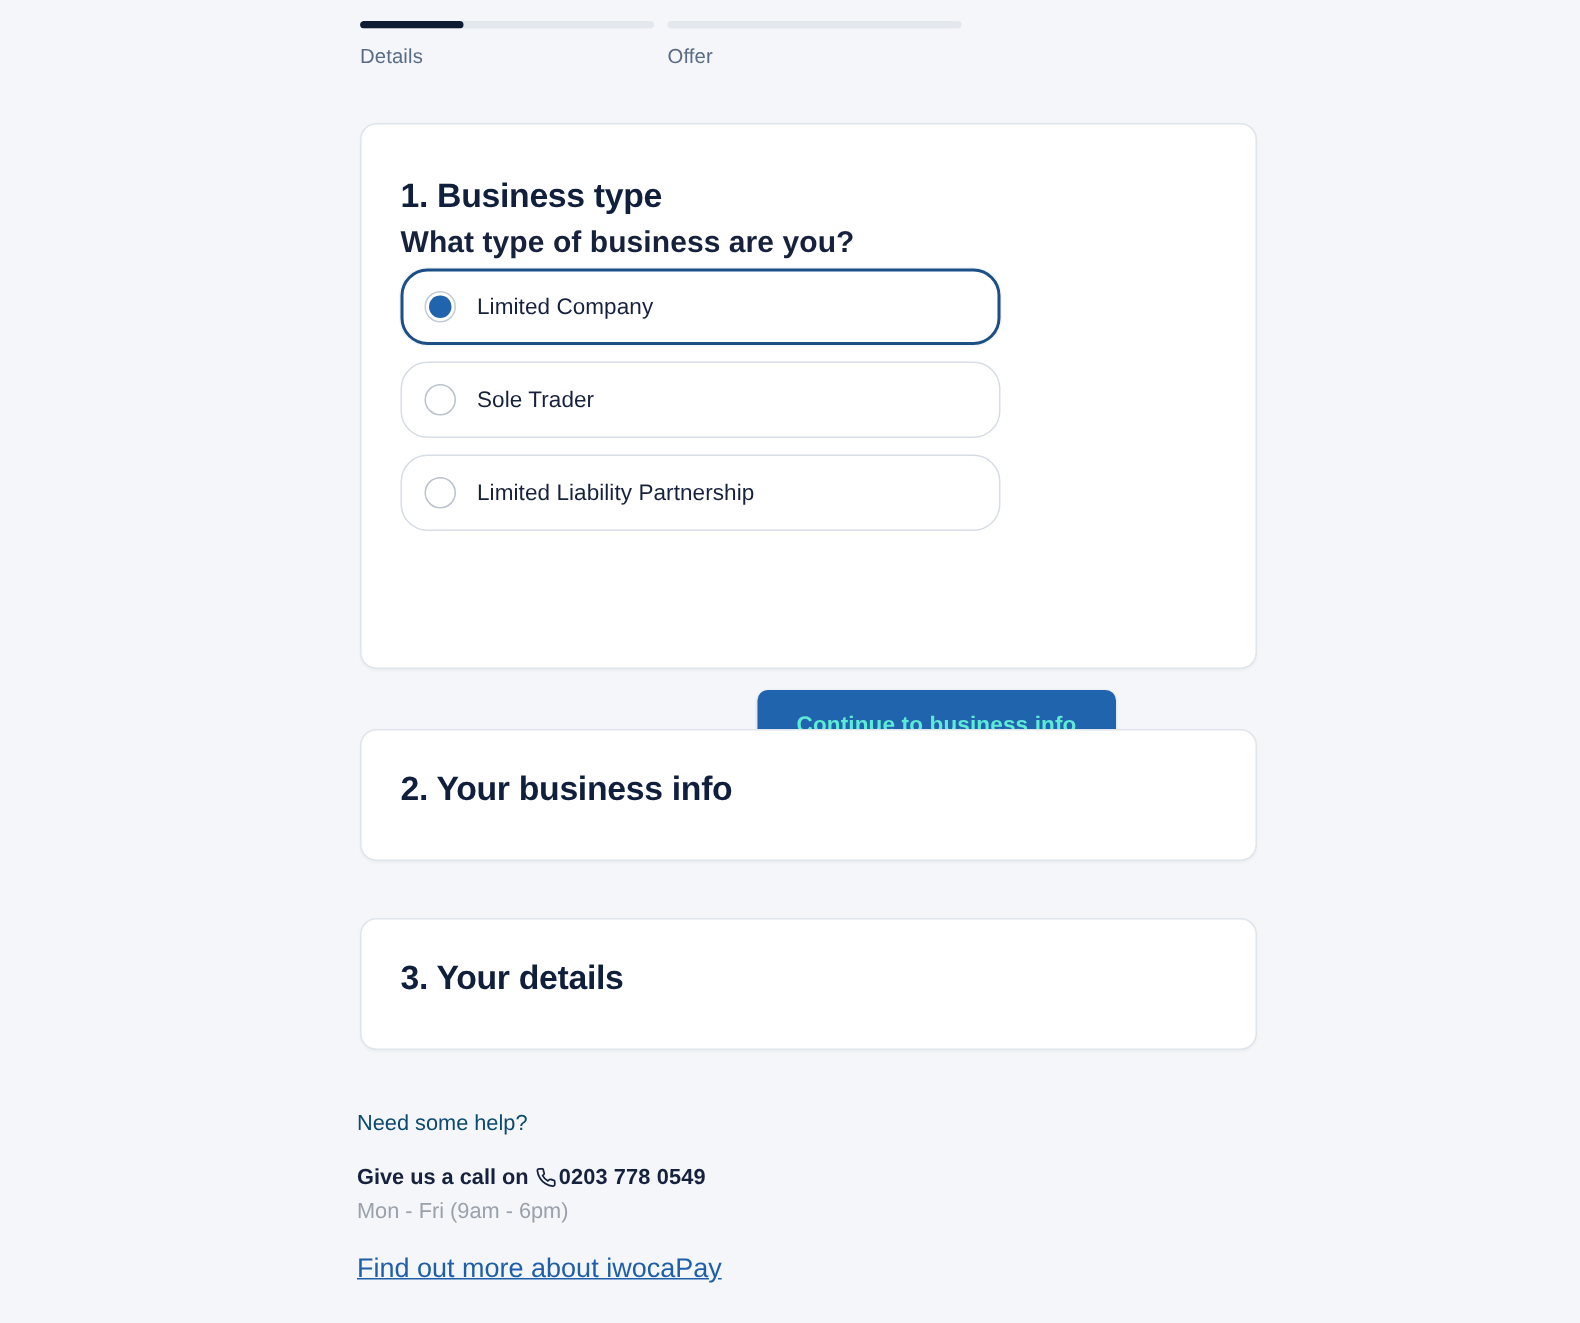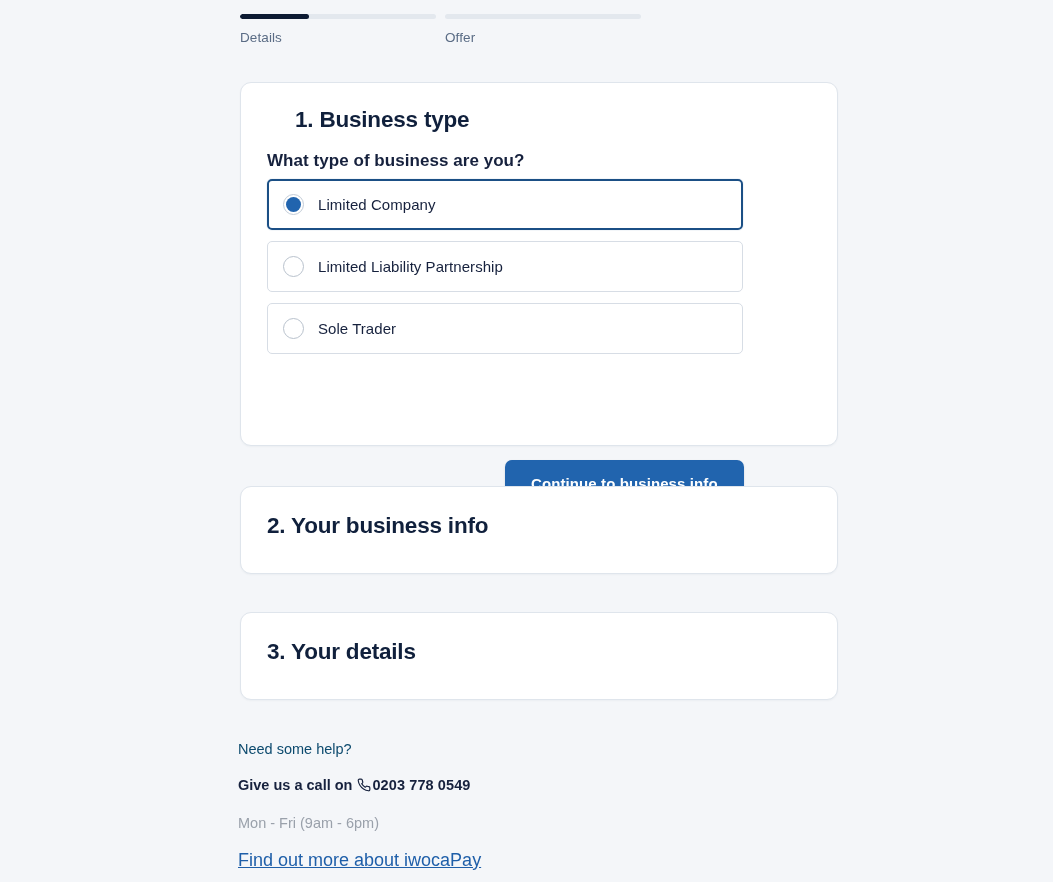"1. Business type" #card-business-type .card-title { margin-left: 28px -> none; top: 24px -> 35px }
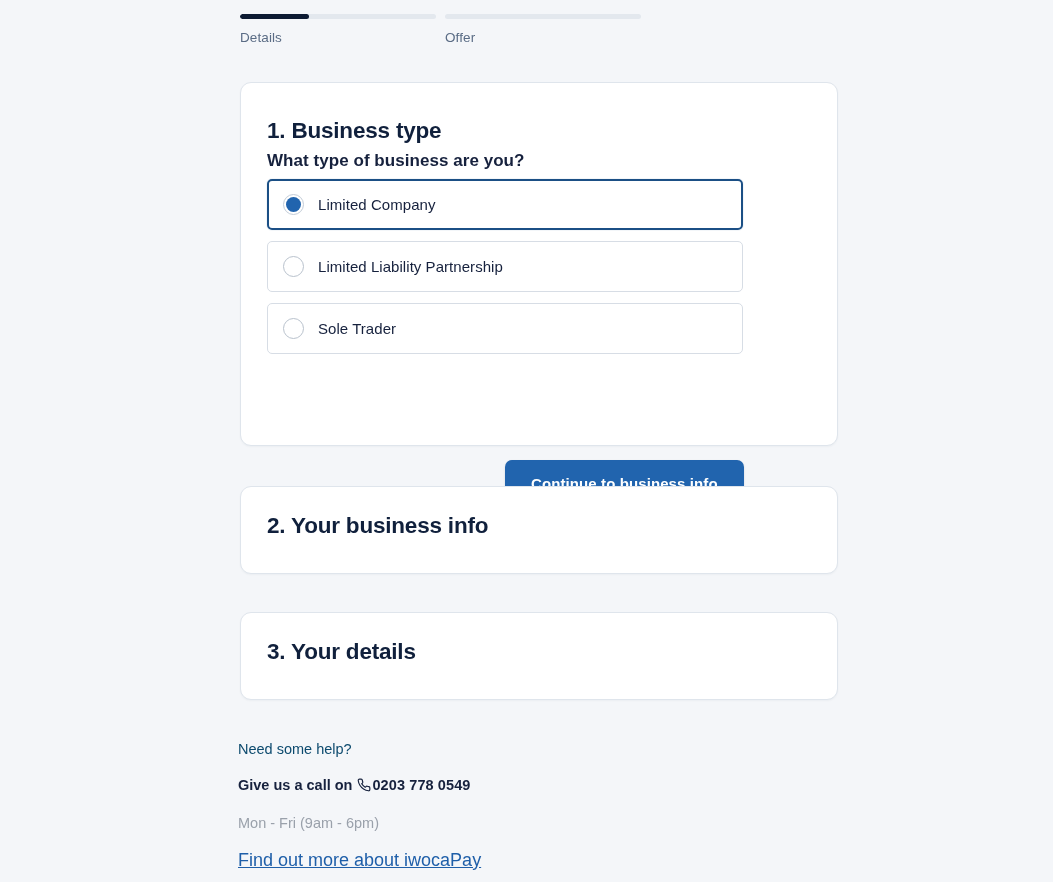"What type of business are" .question-label { font-size: 17px -> 20px }
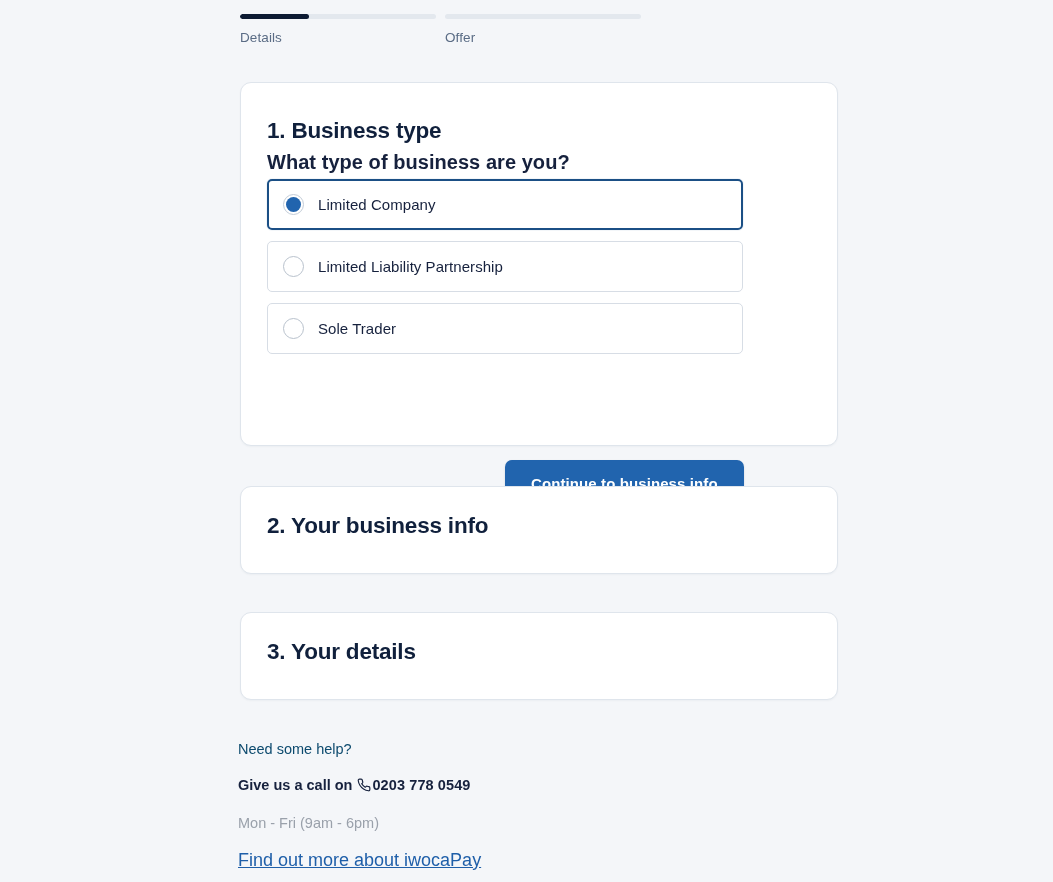"Limited Company" .option { border-radius: 5px -> 18px; width: 476px -> 400px }
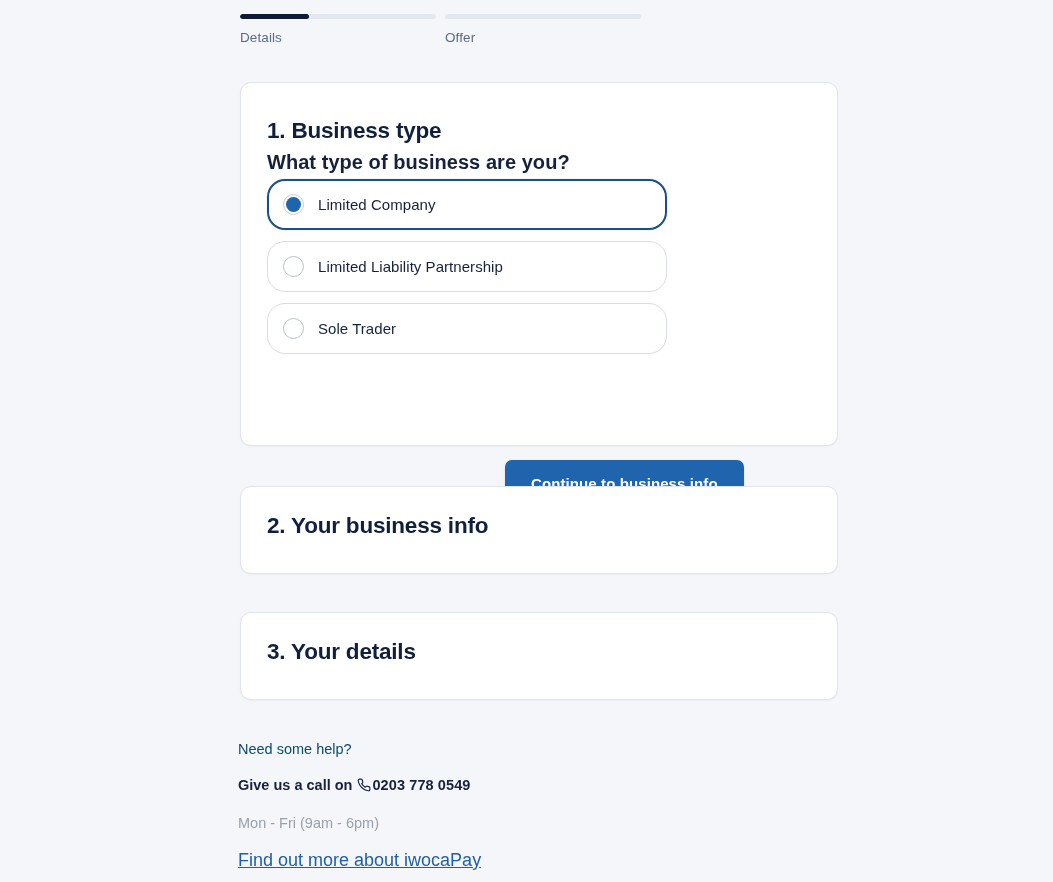"Limited Liability Partnership" div.option { order: before "Sole Trader" -> after "Sole Trader" }
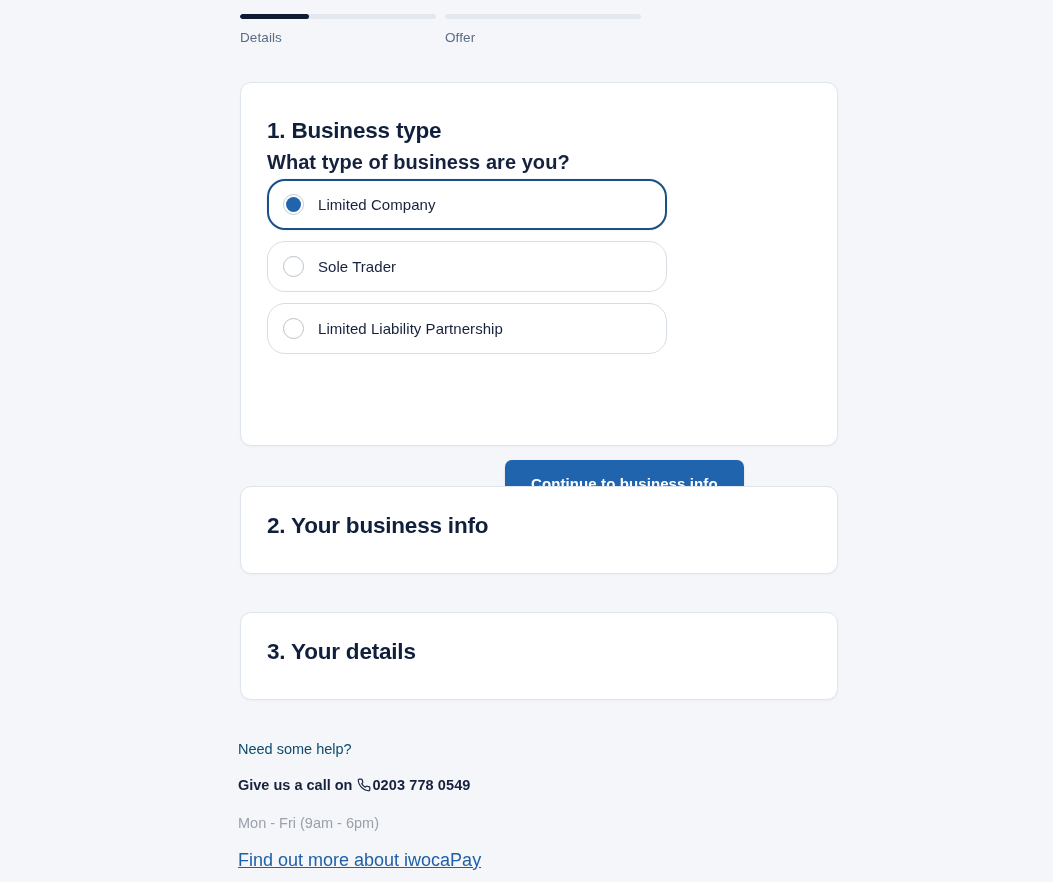"Continue to business info" .primary-button { color: #ffffff -> #5eead4 }
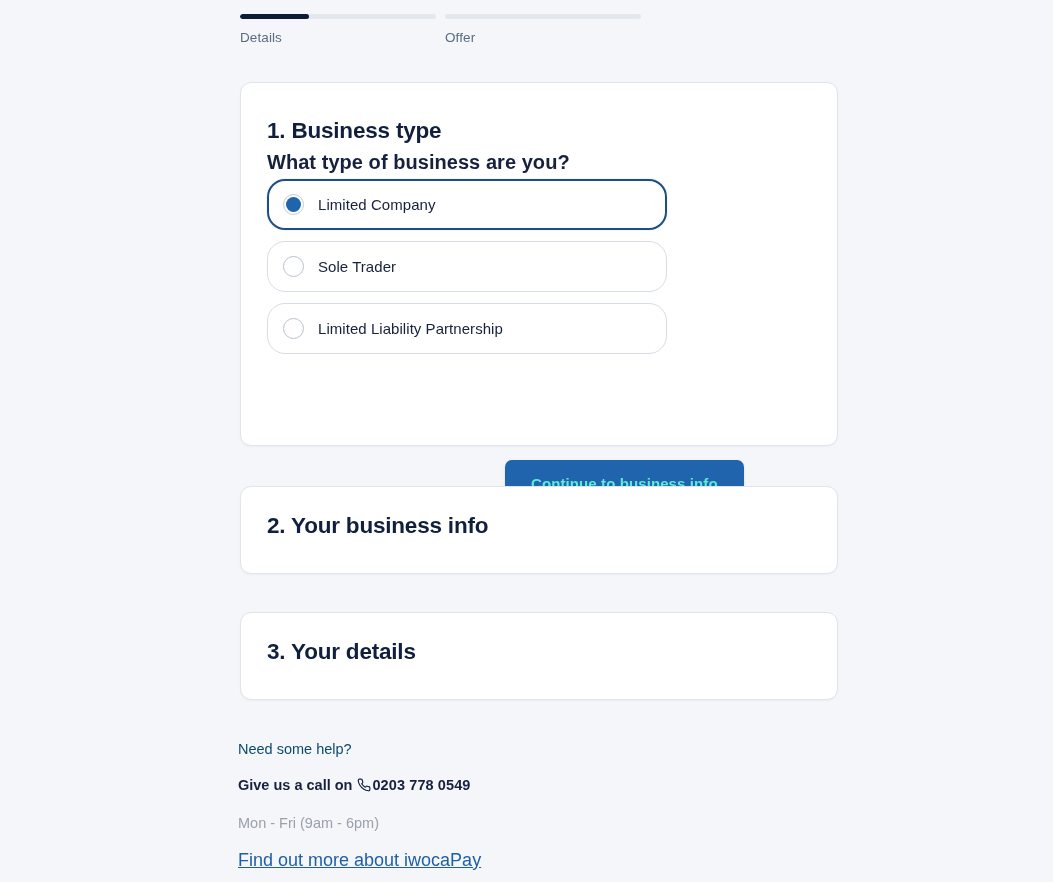"Mon - Fri (9am -" .help-hours { margin-top: 20px -> 5px }
